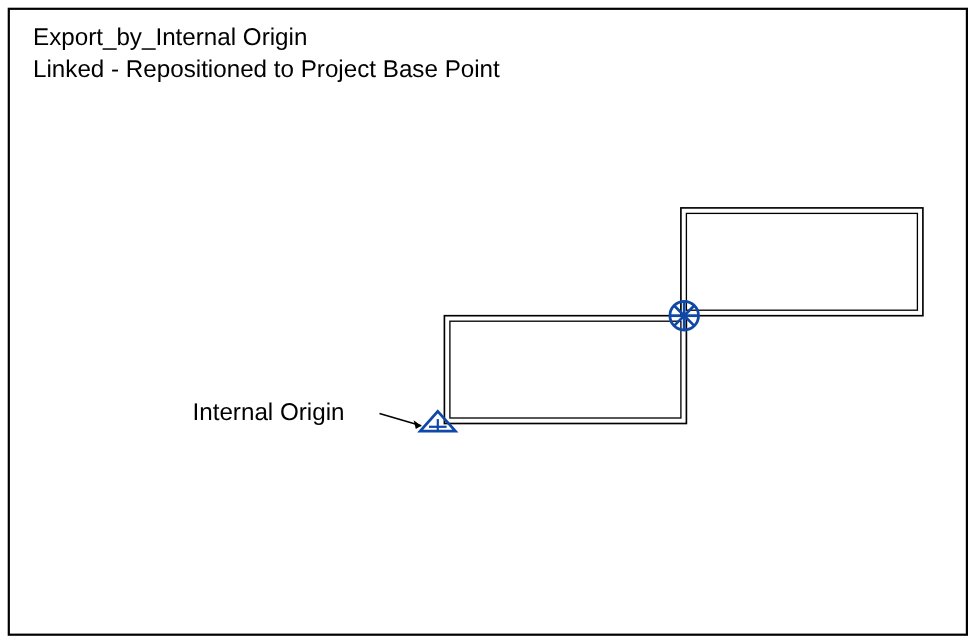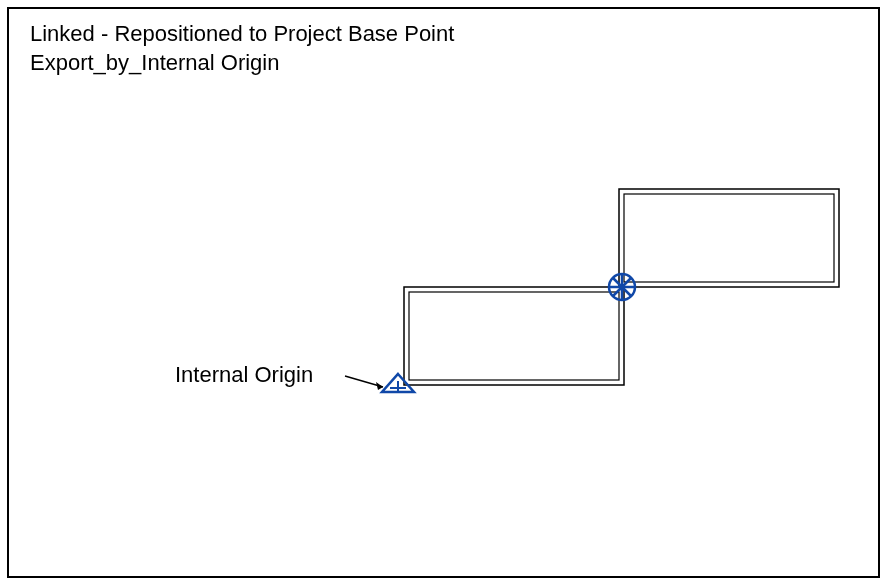"Linked - Repositioned to Project" div.title-line { order: before "Export_by_Internal Origin" -> after "Export_by_Internal Origin" }
